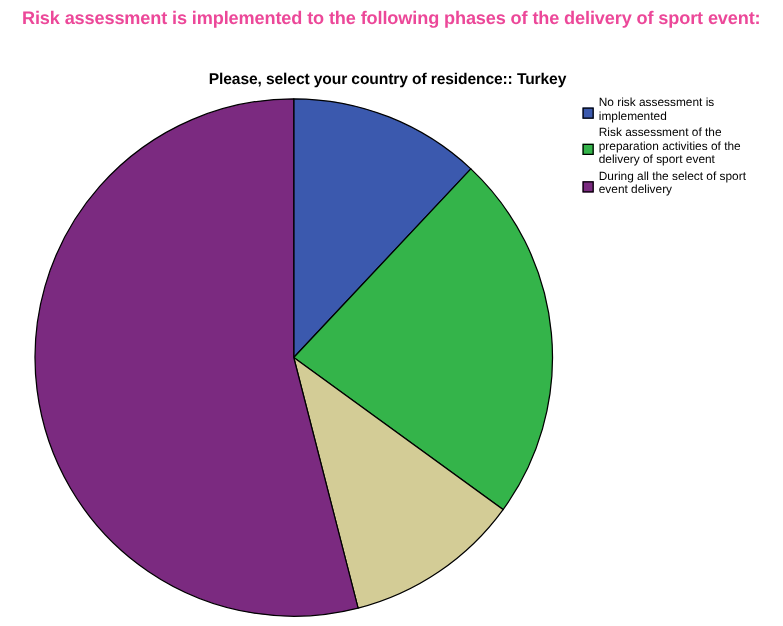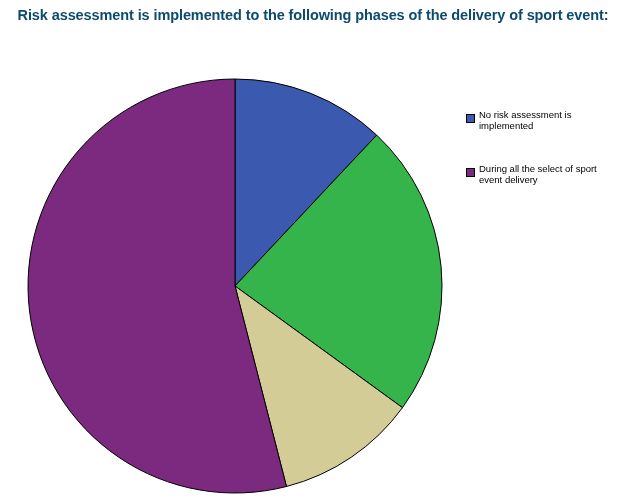"Risk assessment is implemented to" #chart-title { color: #0c4a6e -> #ec4899 }
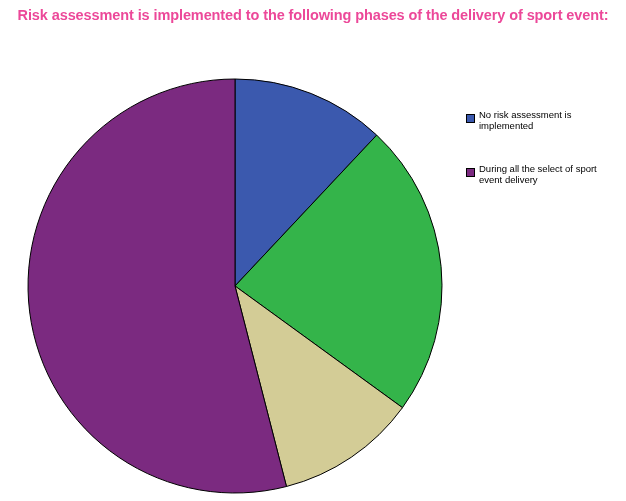"Please, select your country of" div { html: none -> <div>Please, select your country of residence:: Turkey</div> }
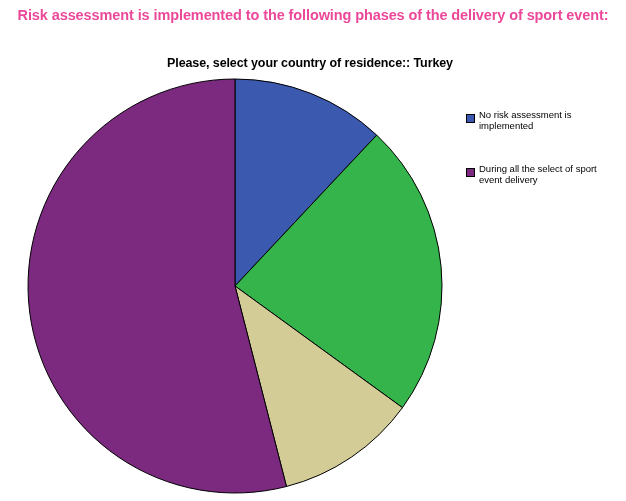"No risk assessment is implemented" .legend-item { align-items: flex-start -> center; margin-top: 32px -> none }
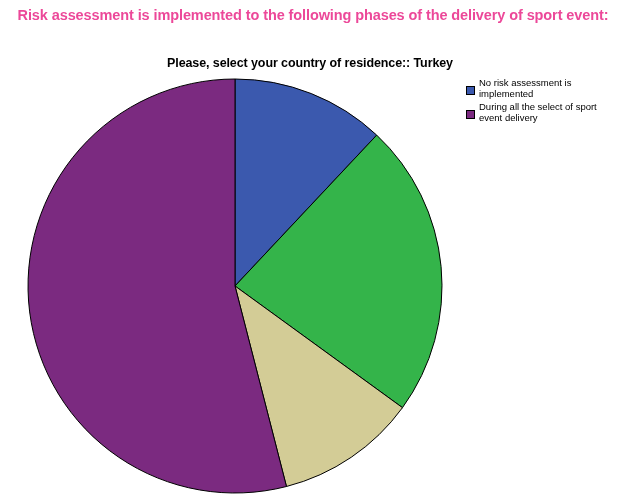"Risk assessment of the preparation" div.legend-item { html: none -> <div> <span></span> <span>Risk assessment of the preparation activities of the delivery of sport event</span> </div> }
